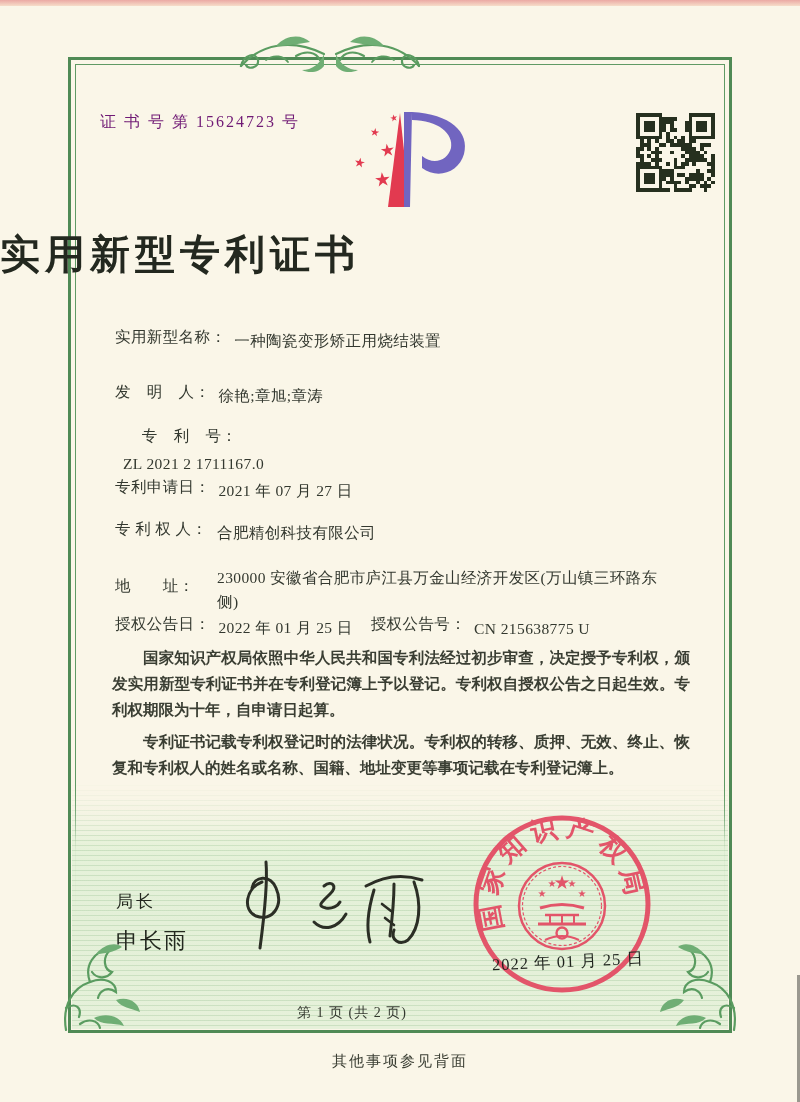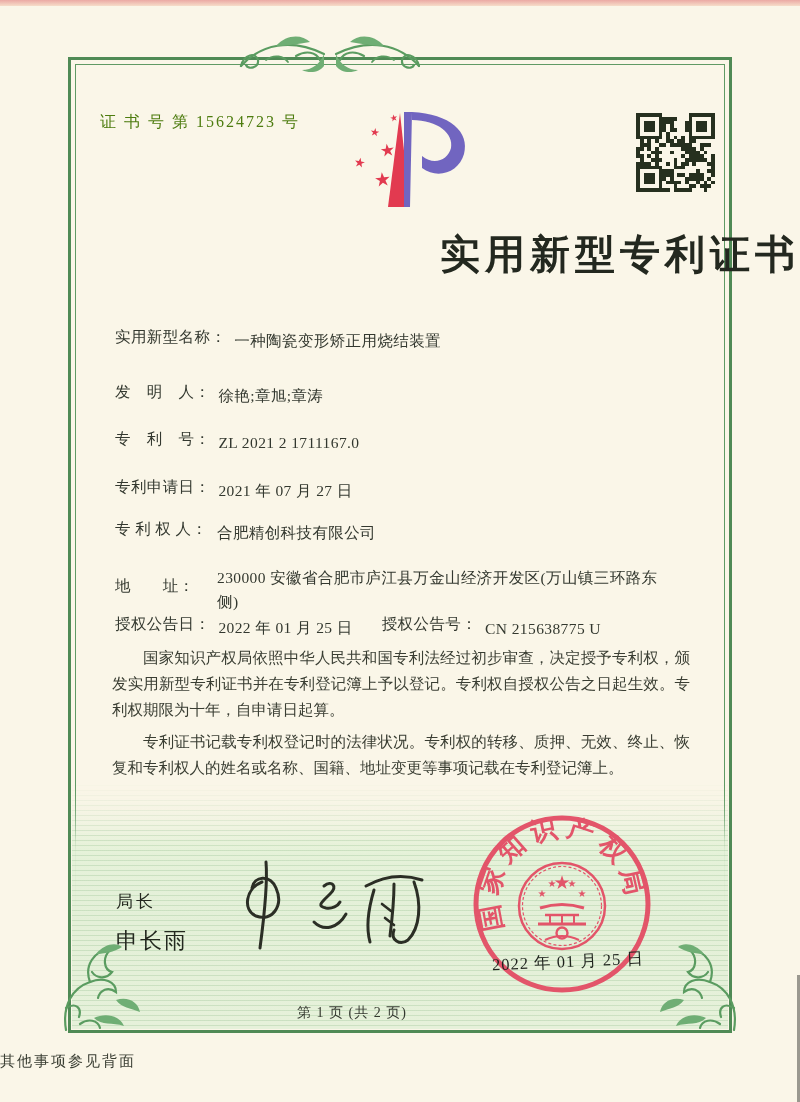"证 书 号 第 15624723" .cert-no { color: #4d7c0f -> #701a75 }
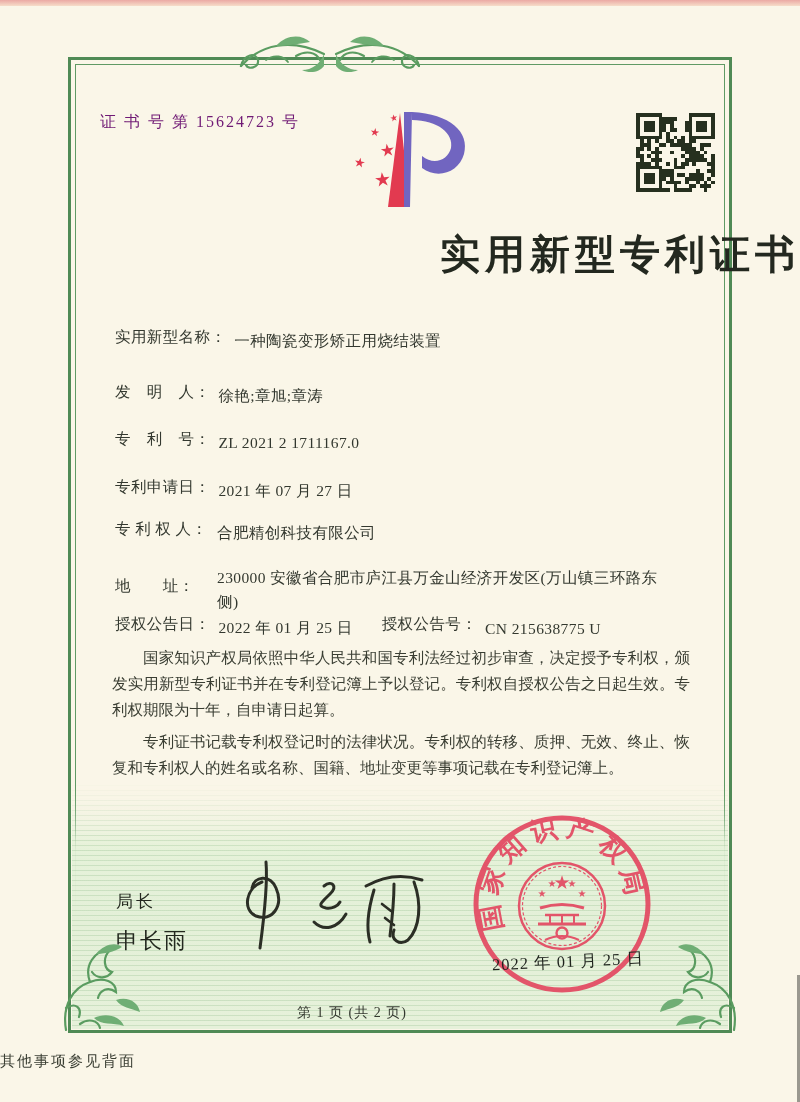"实用新型专利证书" .doc-title { text-align: right -> left }
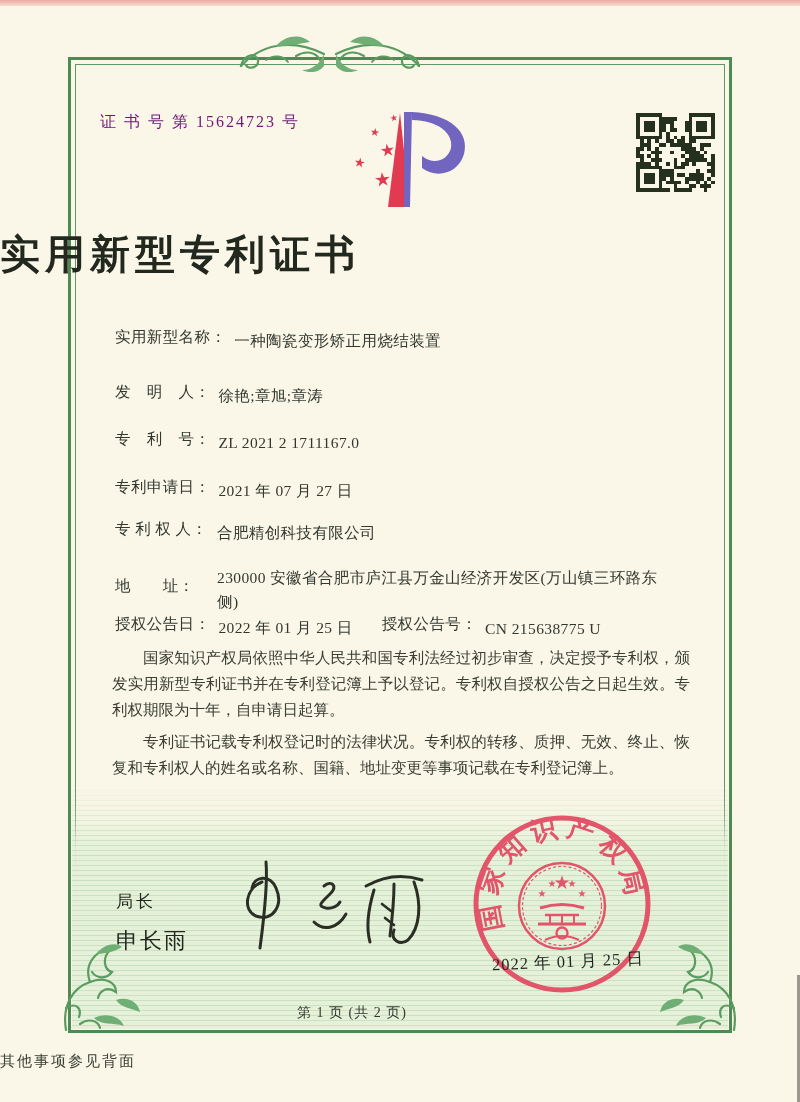"专 利 号：" .row-patno { flex-direction: none -> column }
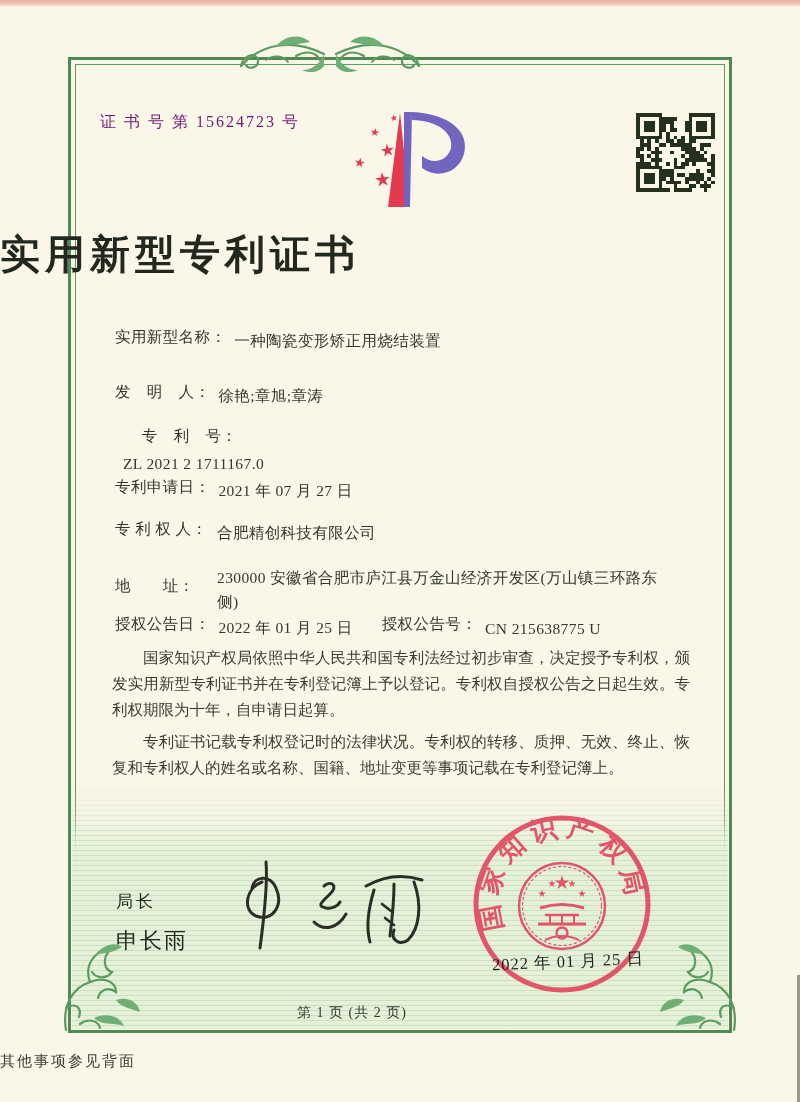"授权公告号：" .grant-no-label { margin-left: 29px -> 18px }
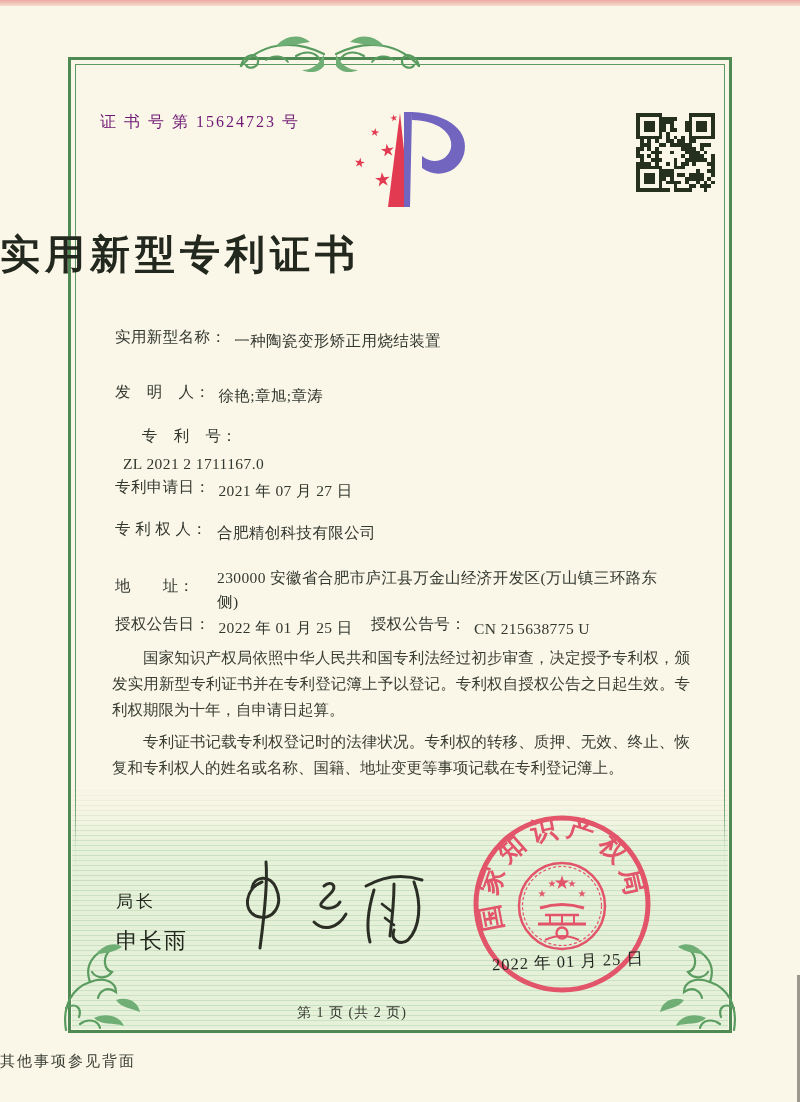"国家知识产权局依照中华人民共和国专利法经过初步审查，决定授予专利权，颁发实用新型" .paragraphs { font-weight: none -> bold }
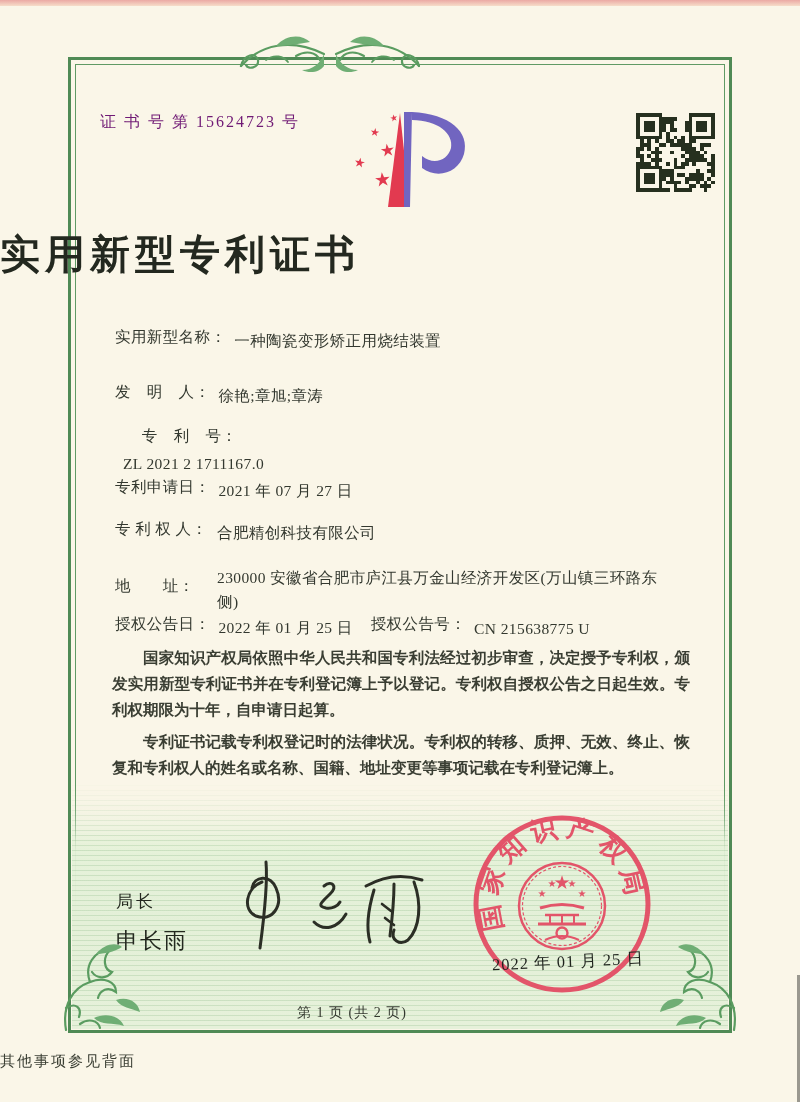"其他事项参见背面" .back-note { text-align: none -> center }
